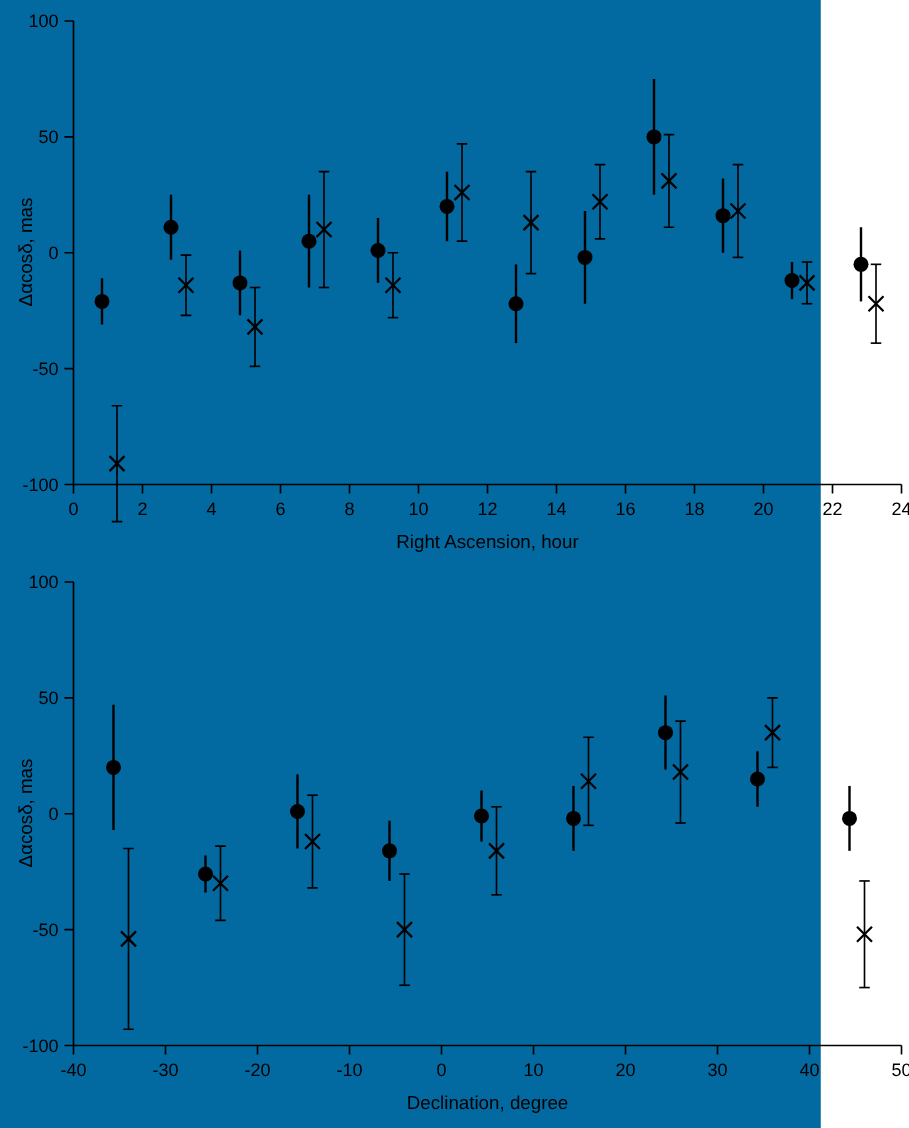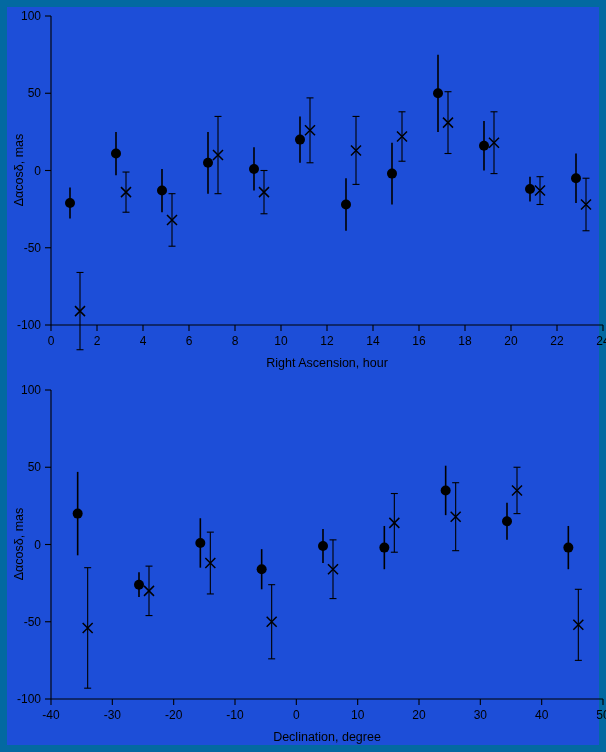"100" .page { background: #1d4ed8 -> #0369a1; border: 7px solid #0369a1 -> 5px solid #0369a1; width: 606px -> 547px }
